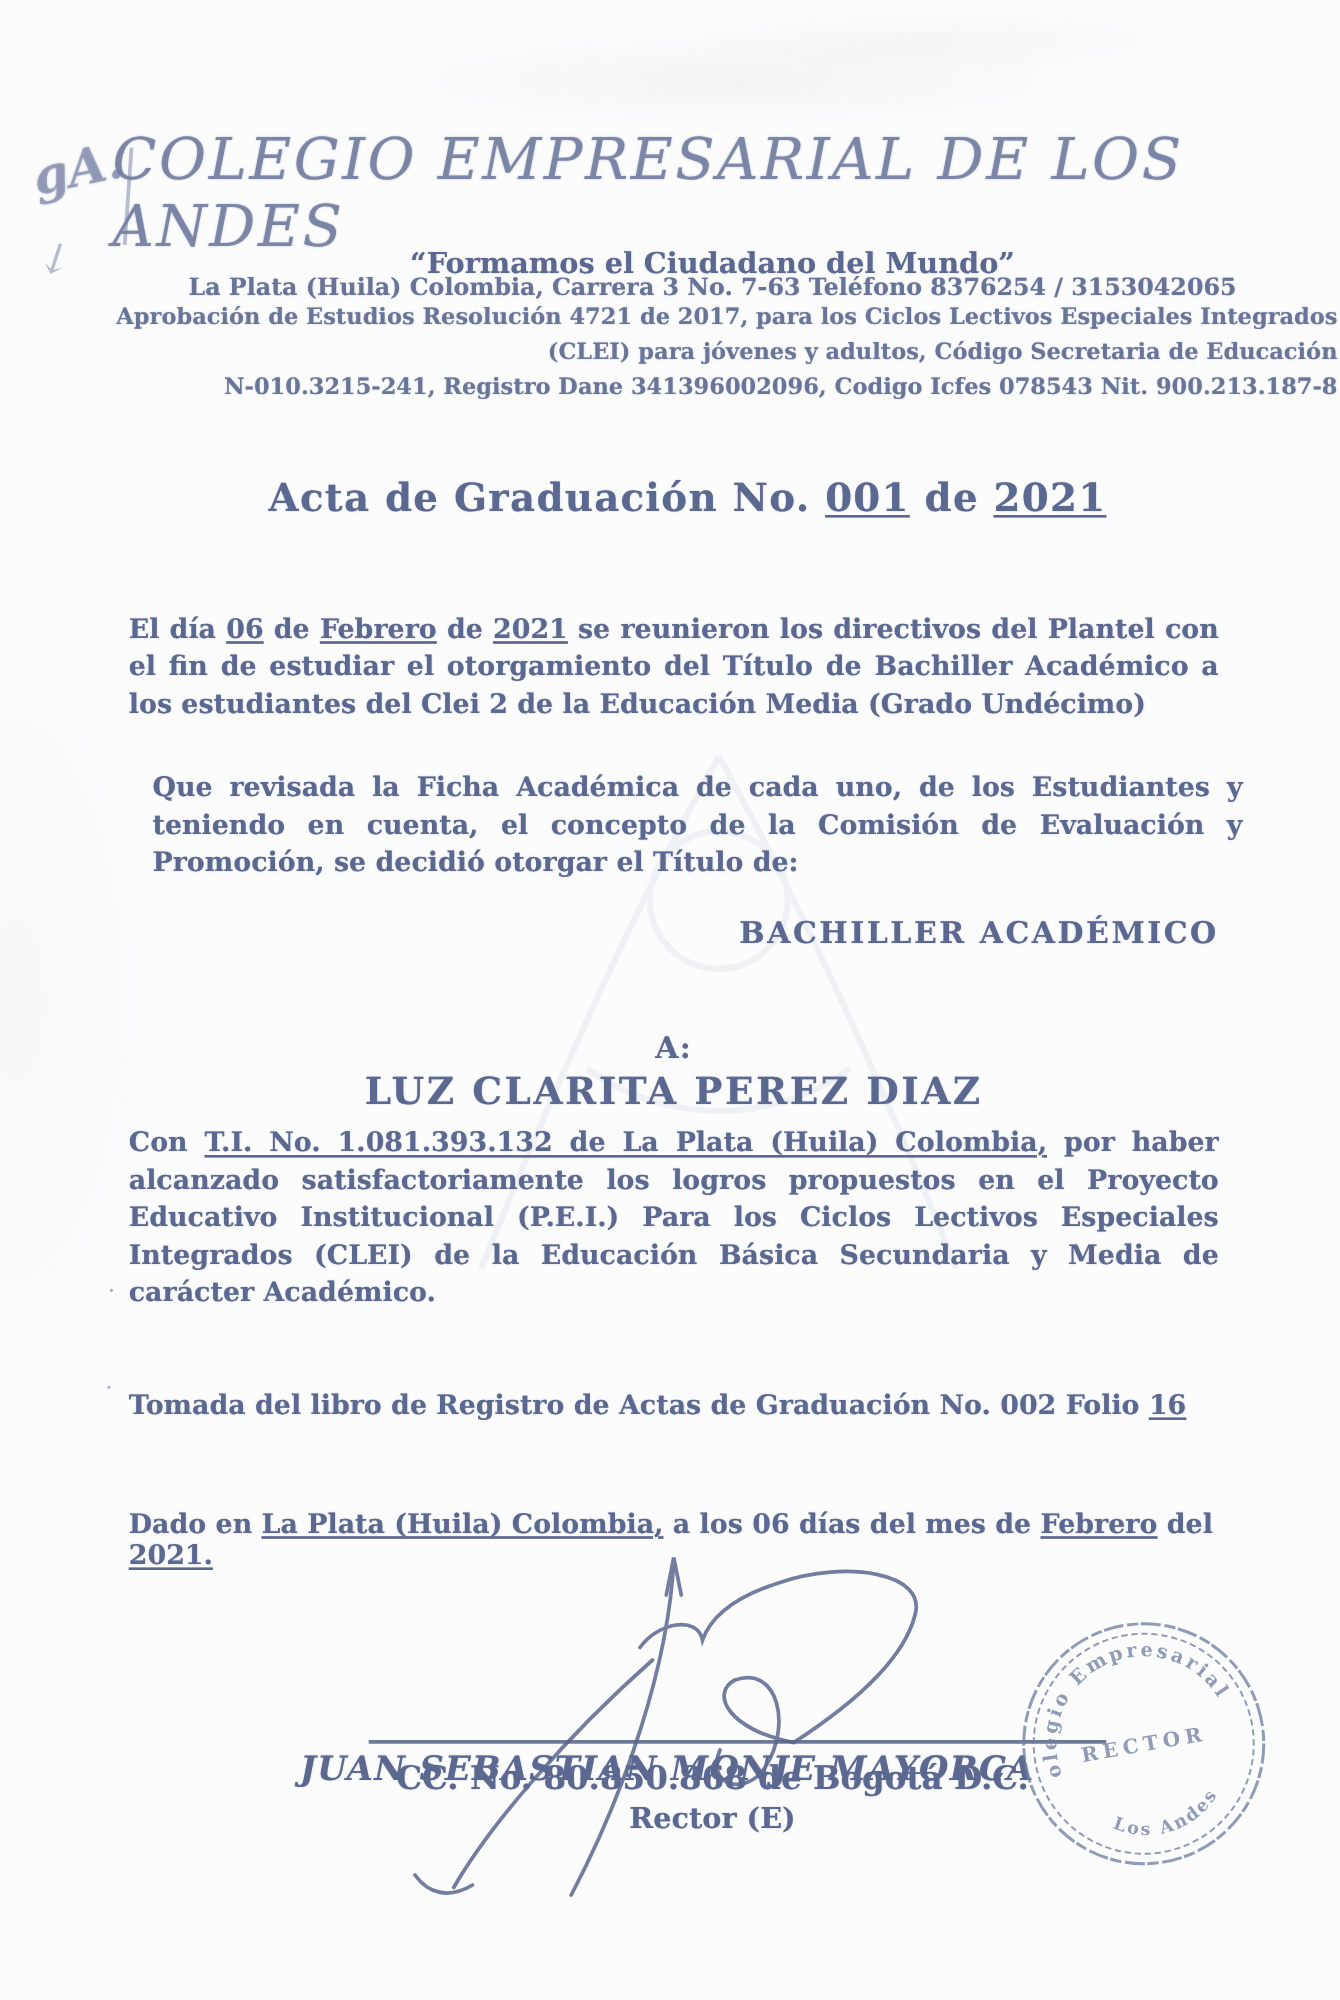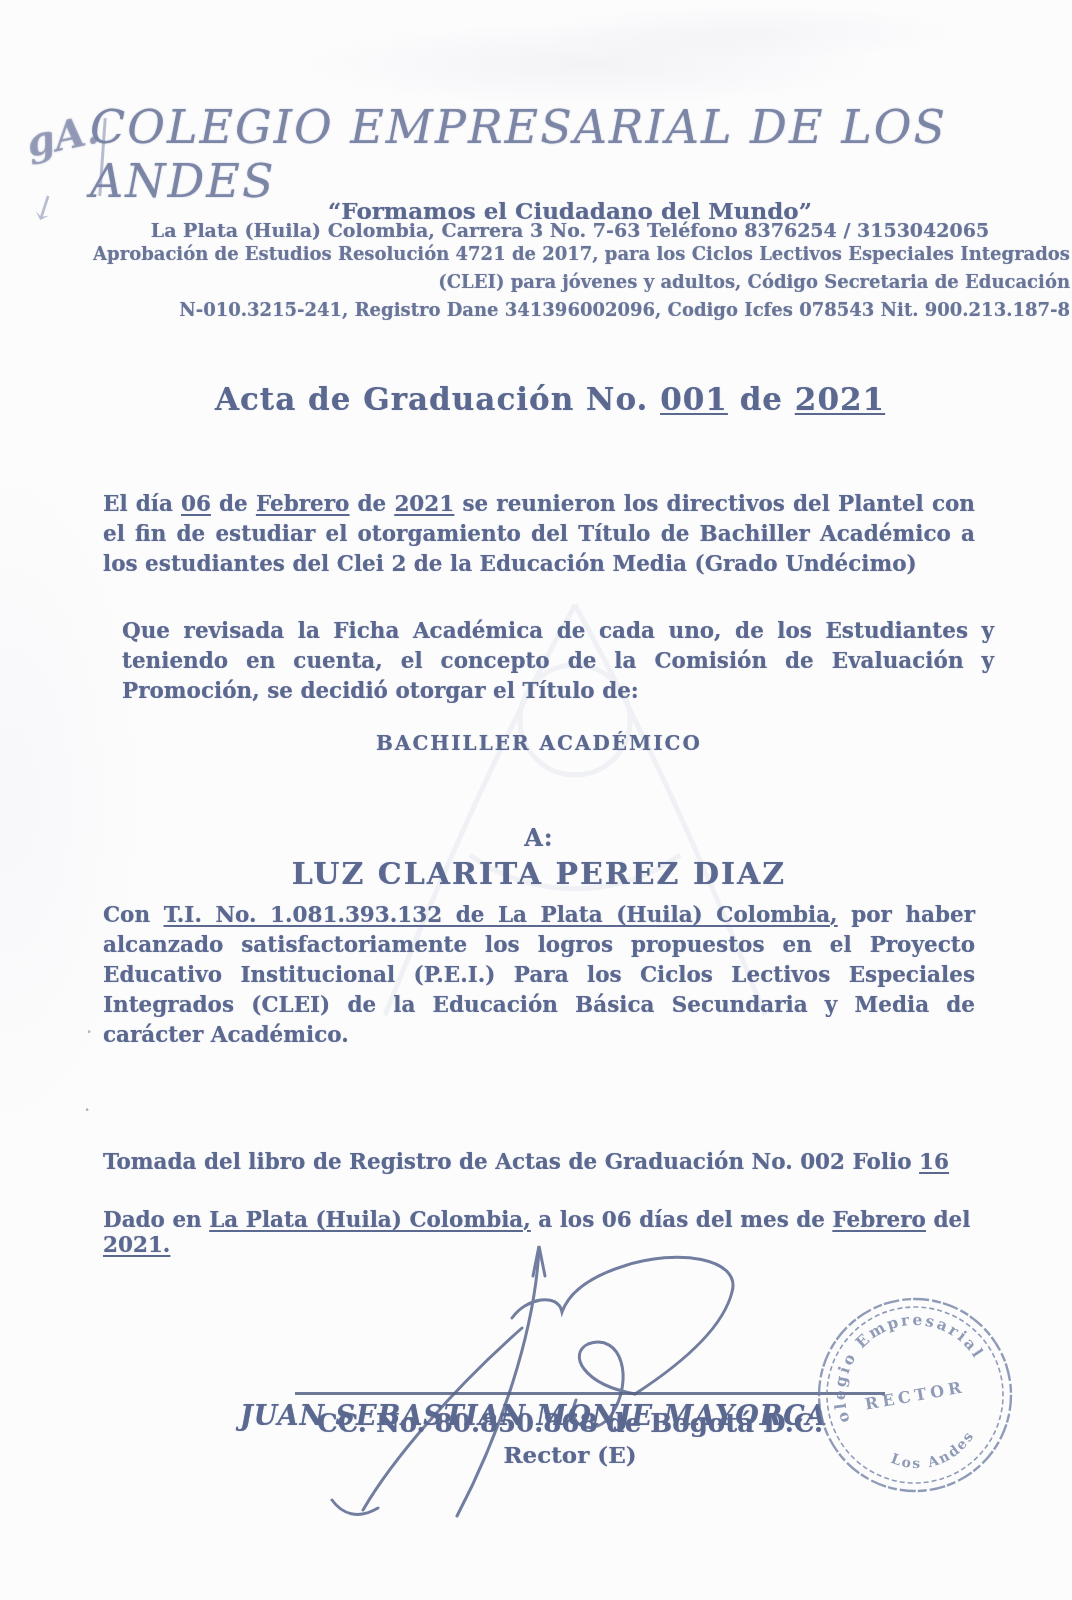"BACHILLER ACADÉMICO" .degree-title { font-size: 20px -> 24px; text-align: center -> right }
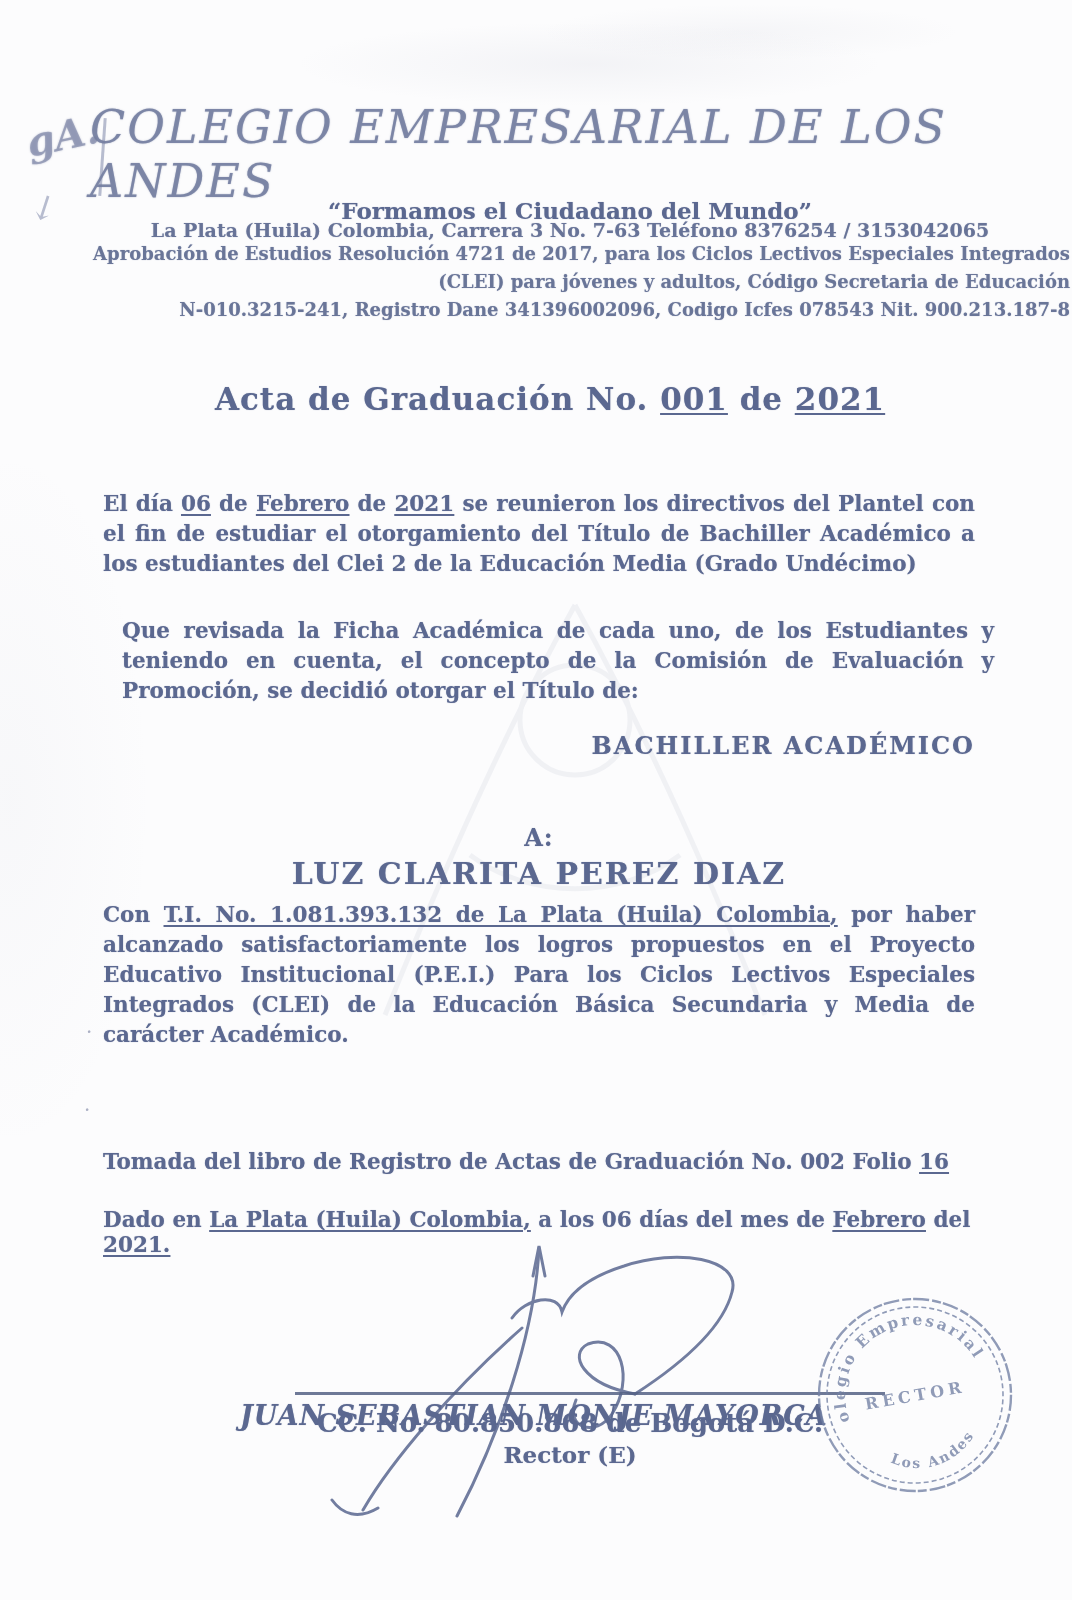"Tomada del libro de Registro" .registry { margin-top: 37px -> none }
